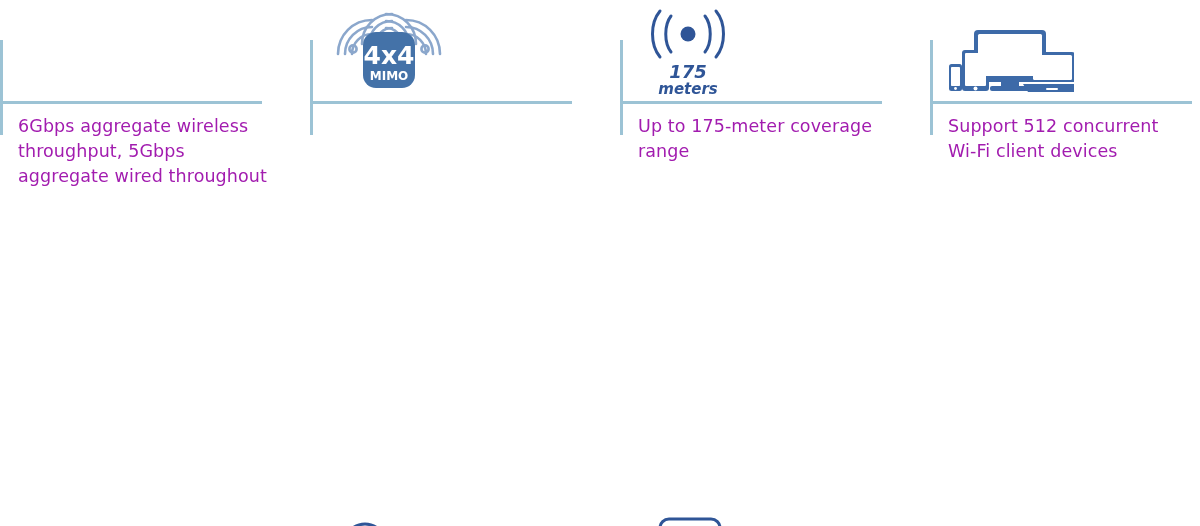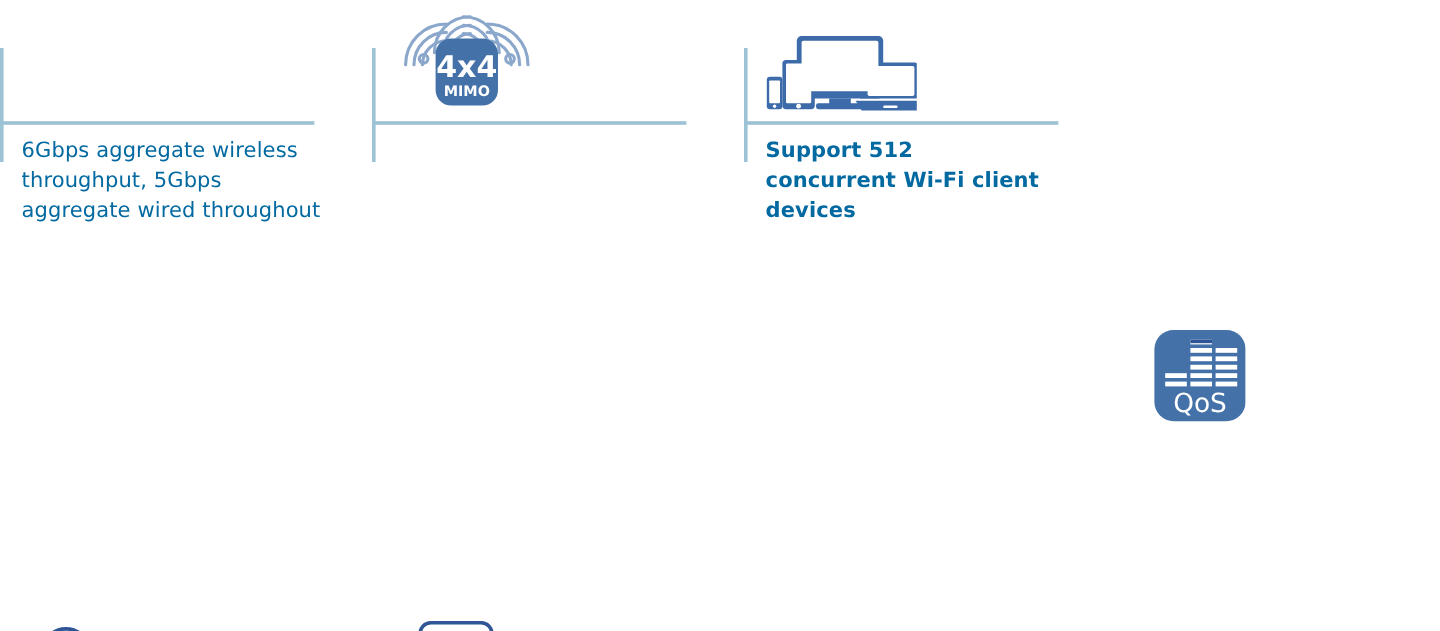"175" div.cell { html: none -> <div> <div></div> <div></div> <div> <svg> <g> <path></path> <path></path> <path></path> <path></path> </g> <circle></circle> <text>175</text> <text>meters</text> </svg> </div> <div>Up to 175-meter coverage range</div> </div> }
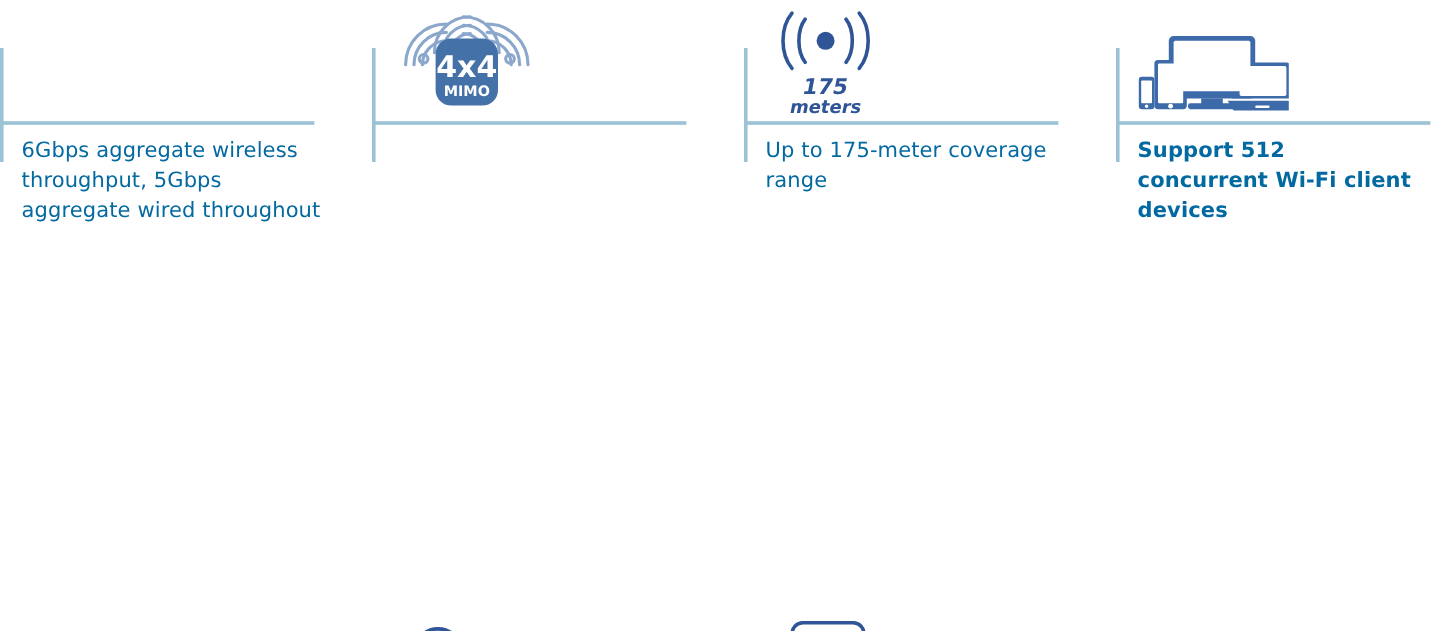"6Gbps aggregate wireless throughput," .desc { color: #0369a1 -> #a21caf }
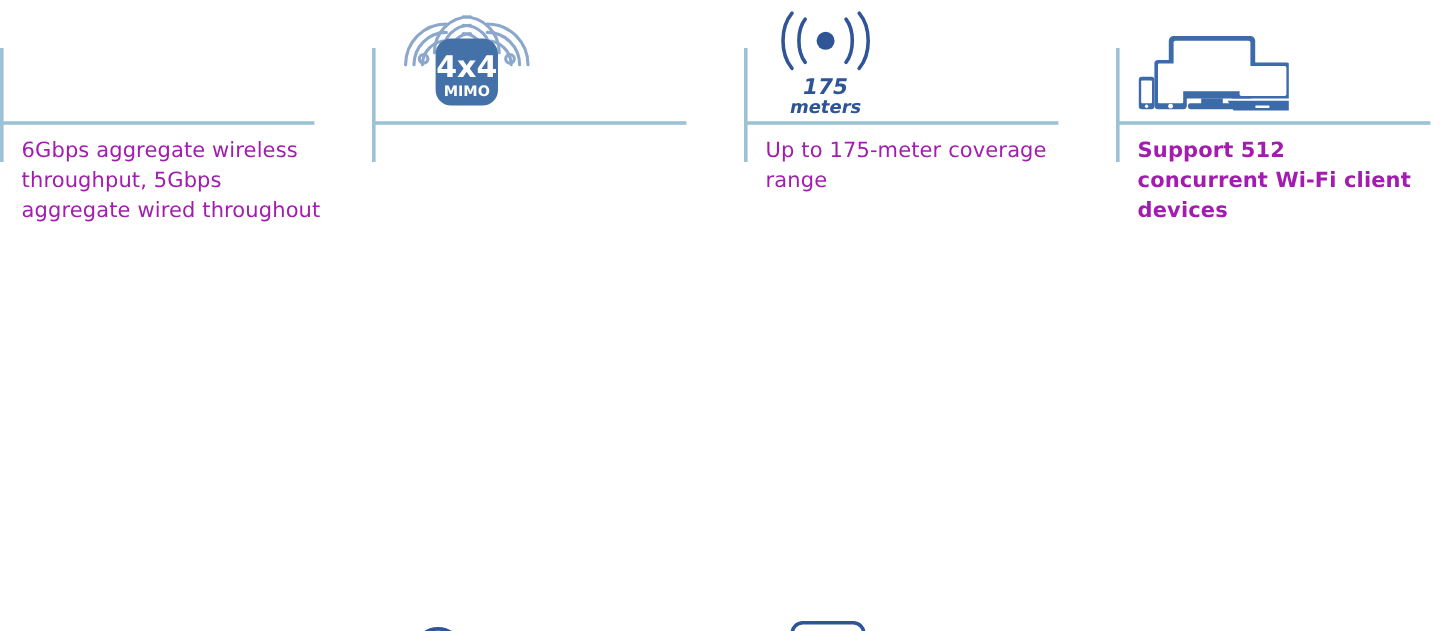"Support 512 concurrent Wi-Fi client" .col4 .desc { font-weight: bold -> none }
